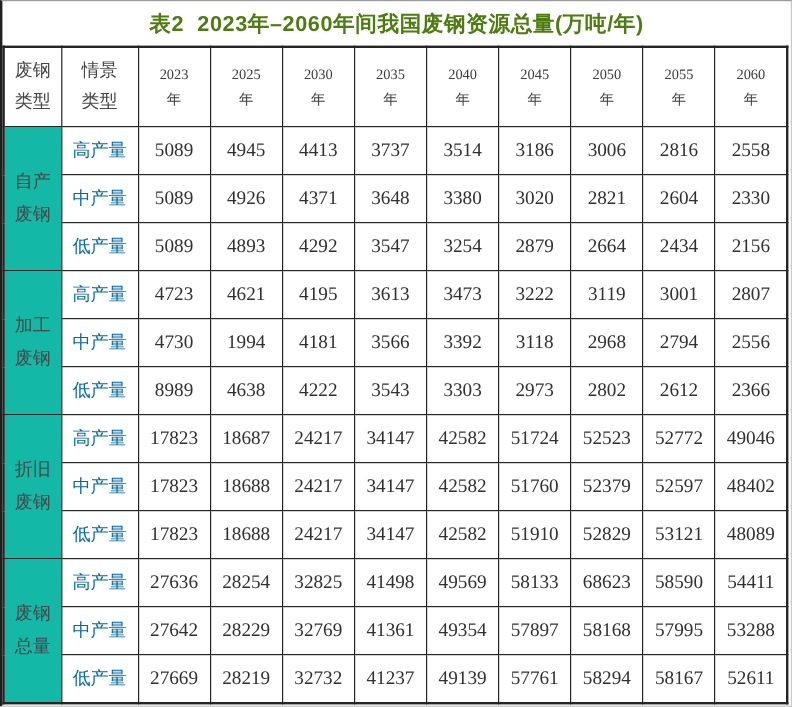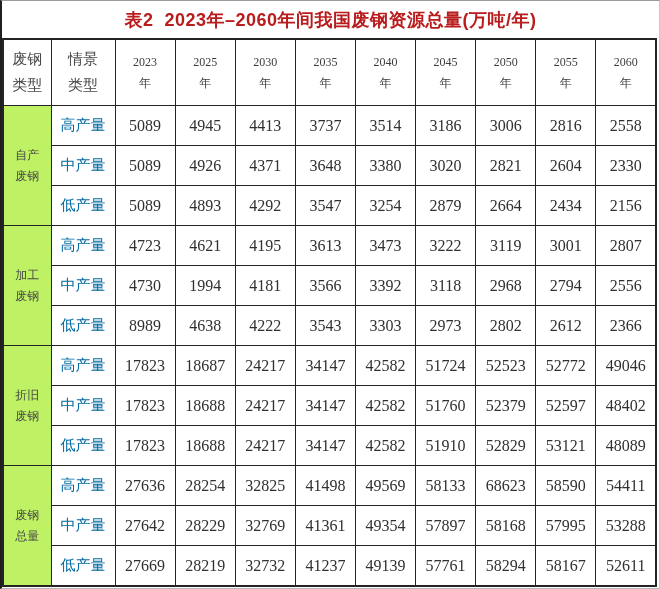"表2 2023年–2060年间我国废钢资源总量(万吨/年)" .caption { color: #b91c1c -> #4d7c0f }
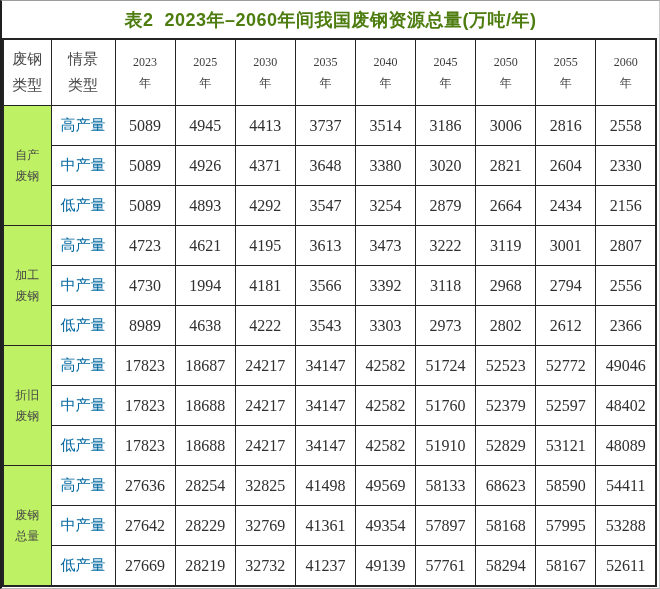"自产" .scrap th.cat { background: #bef264 -> #14b8a6; font-size: 12px -> 15px }
